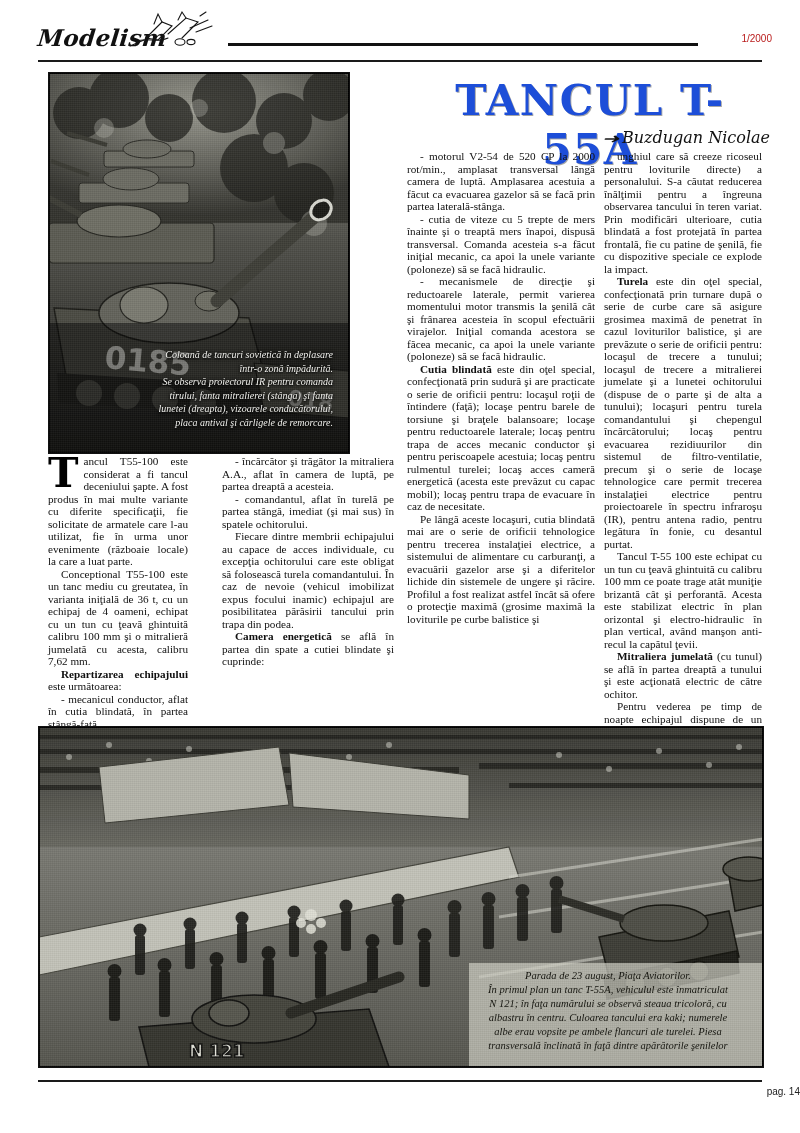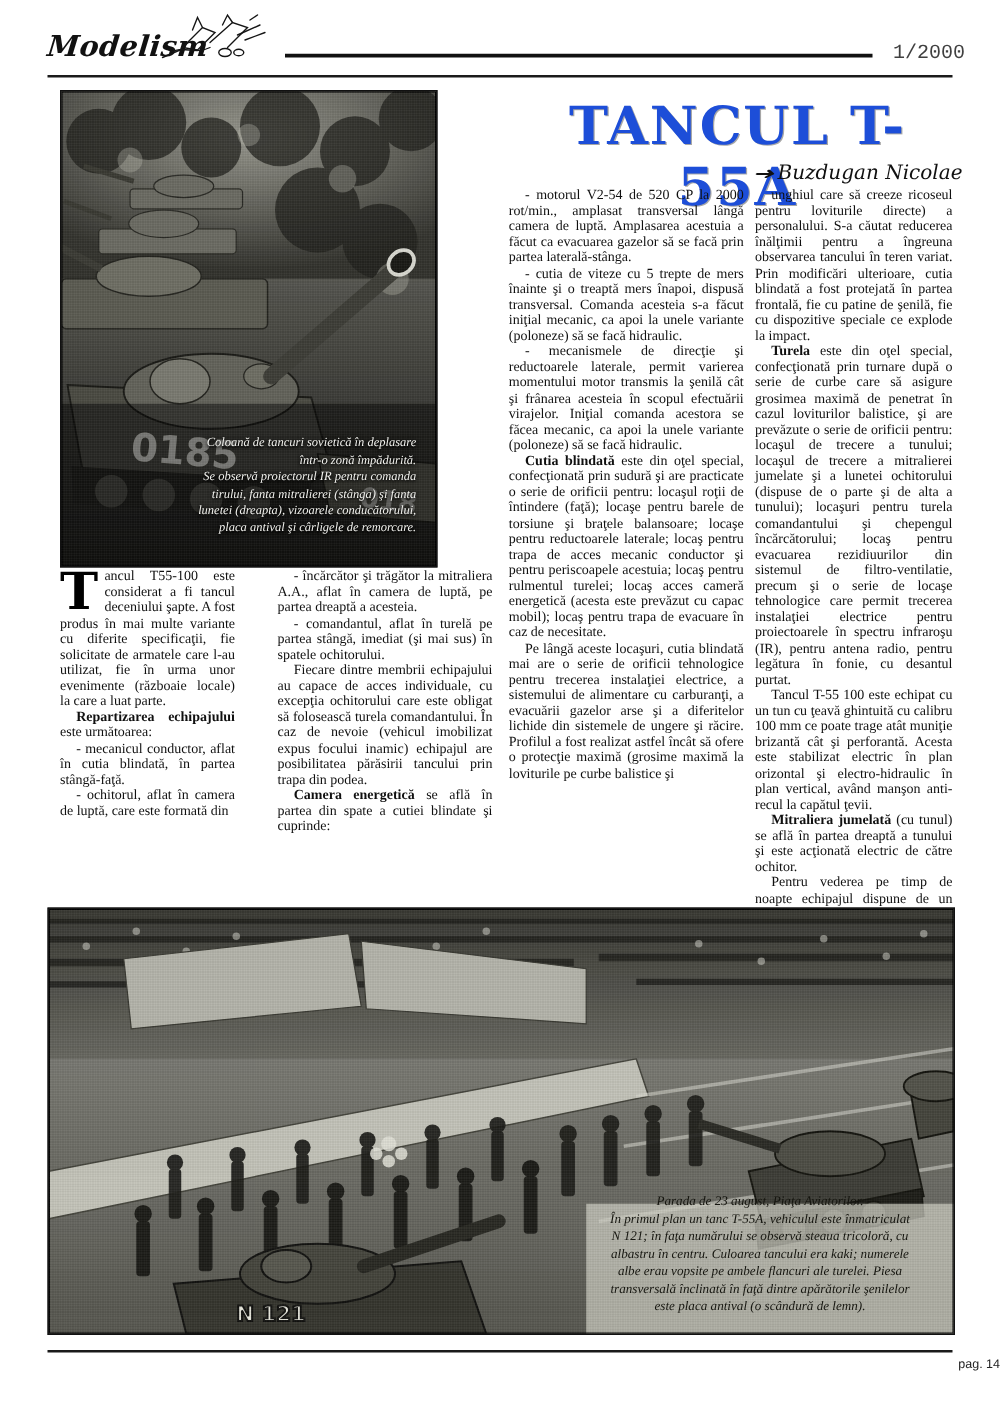"1/2000" .issue-no { color: #404040 -> #b91c1c; font-family: Liberation Mono, monospace -> Liberation Sans, sans-serif; font-size: 16px -> 10px }
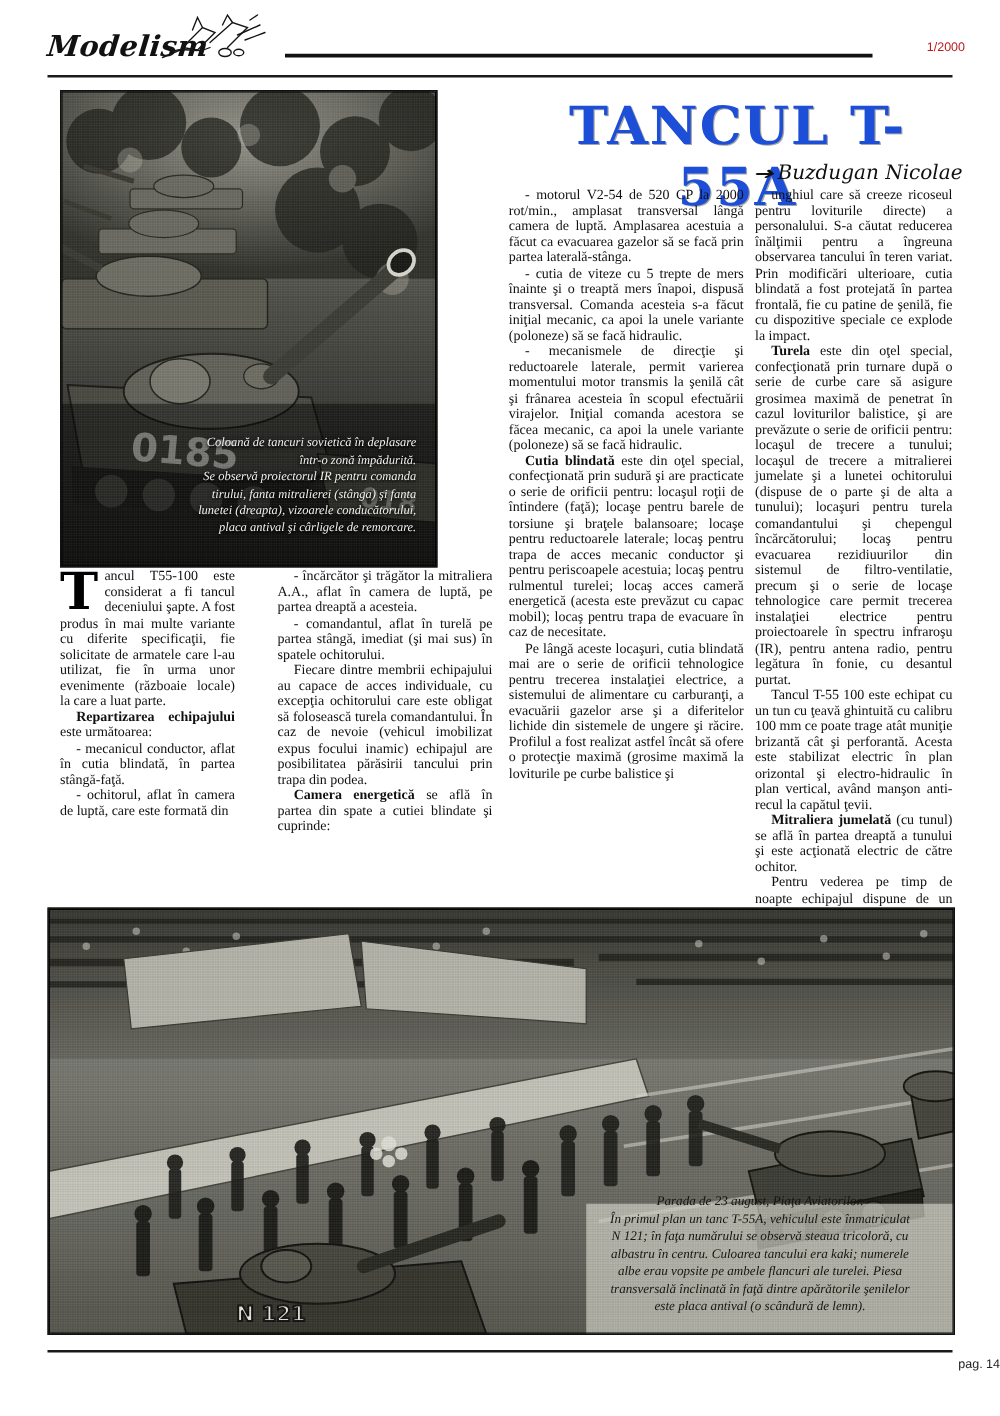"Conceptional T55-100 este un tanc" p { html: none -> <p><span>Conceptional T55-100 este un tanc mediu cu greutatea, în varianta iniţială de 36 t, cu un echipaj de 4 oameni, echipat cu un tun cu ţeavă ghintuită calibru 100 mm şi o mitralieră jumelată cu acesta, calibru 7,62 mm.</span></p> }
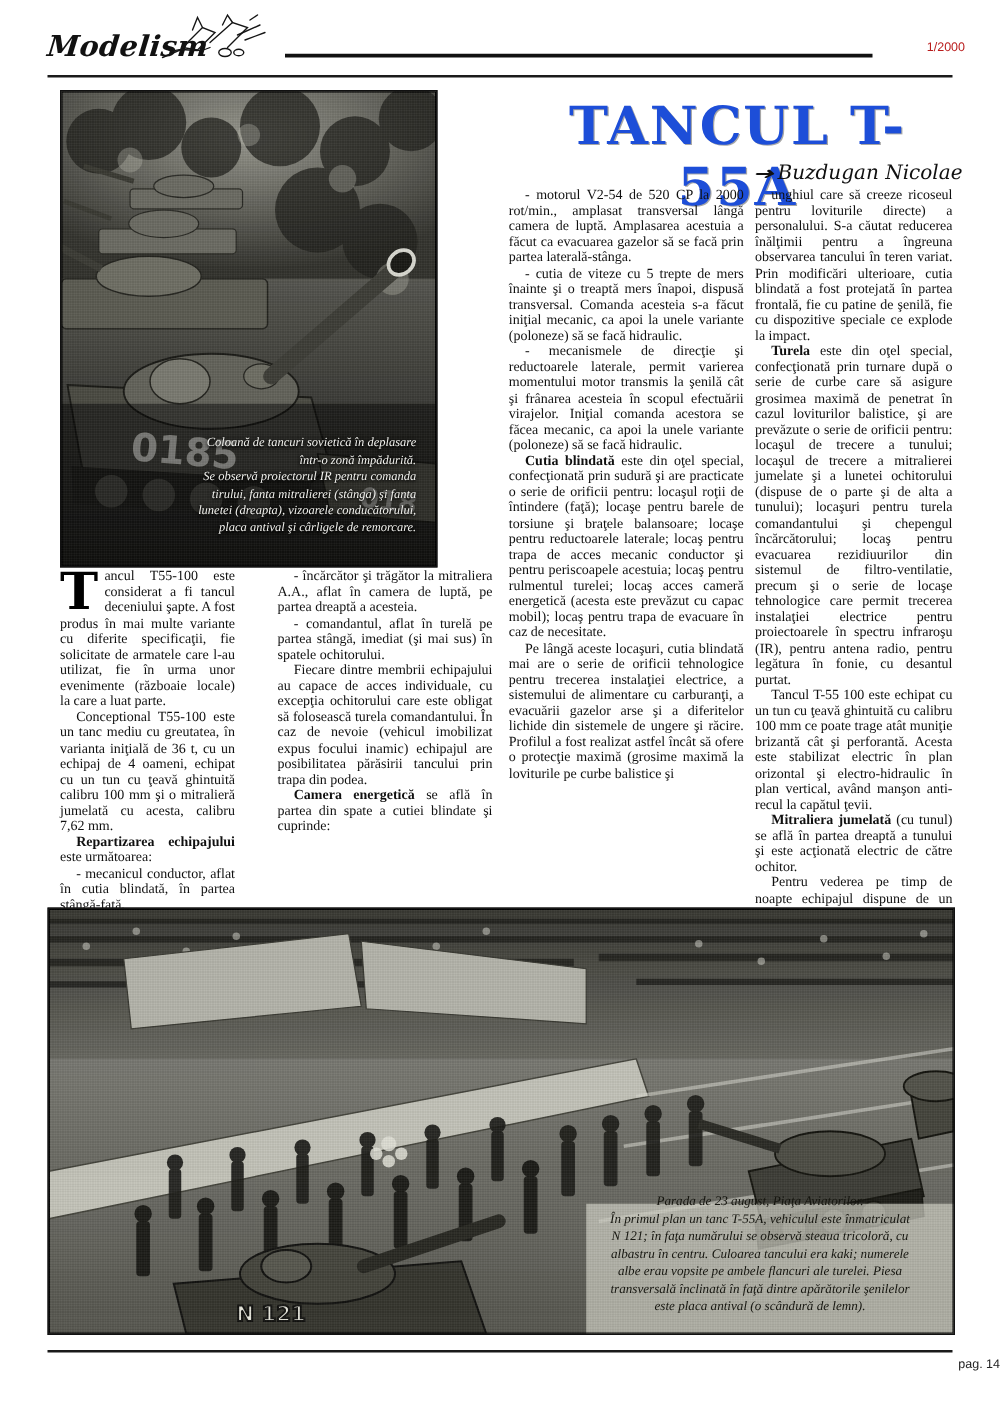"este placa antival (o scândură" span.cap-line { html: <span>este placa antival (o scândură de lemn).</span> -> none }
